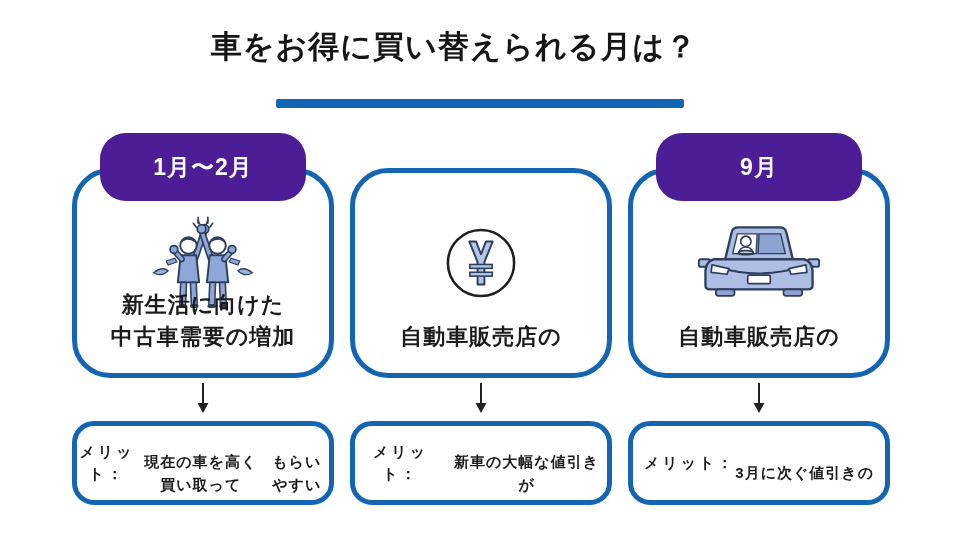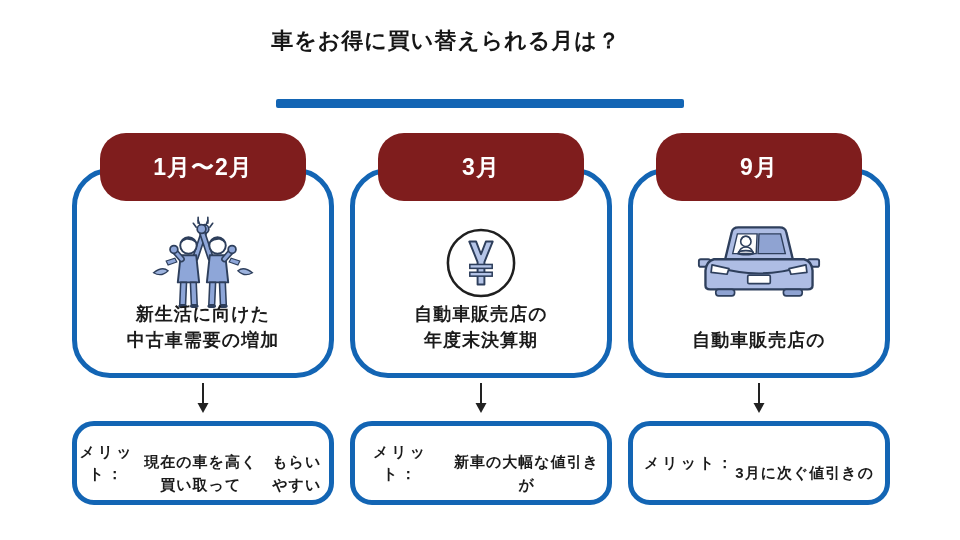"車をお得に買い替えられる月は？" .title { font-size: 22px -> 31px; left: 4px -> 12px }
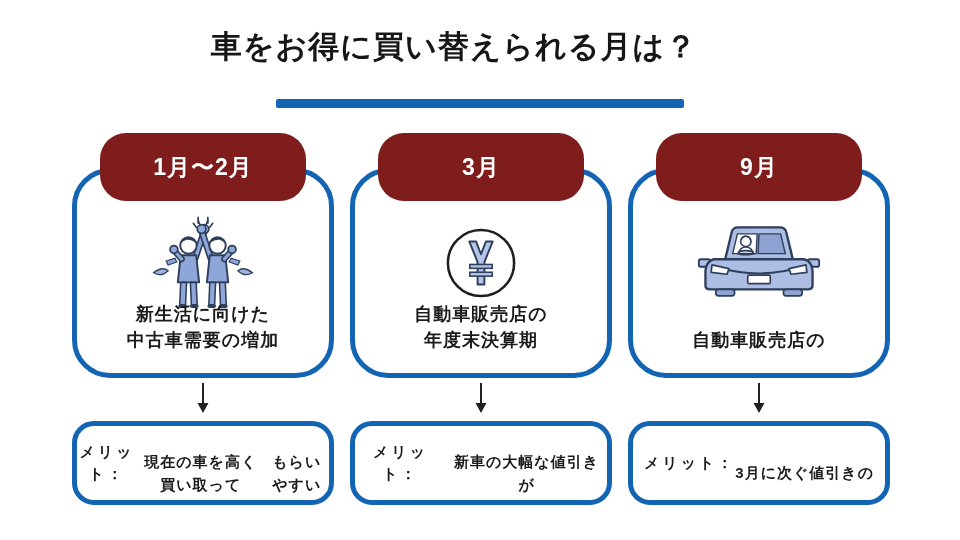"1月〜2月" .badge { background: #7f1d1d -> #4c1d95 }
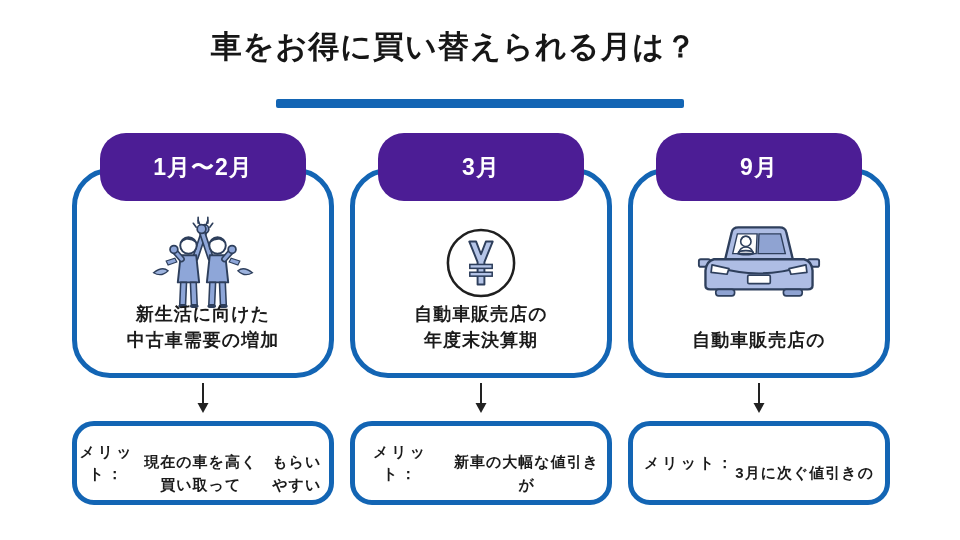"3月" div.badge { html: <div> <span>3月</span> </div> -> none }
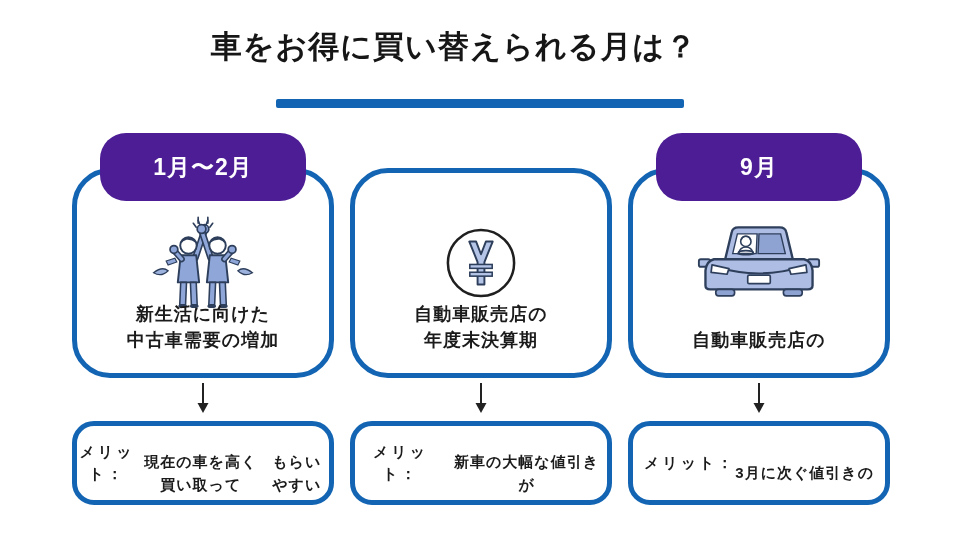"新生活に向けた" .caption { font-size: 18px -> 22px }
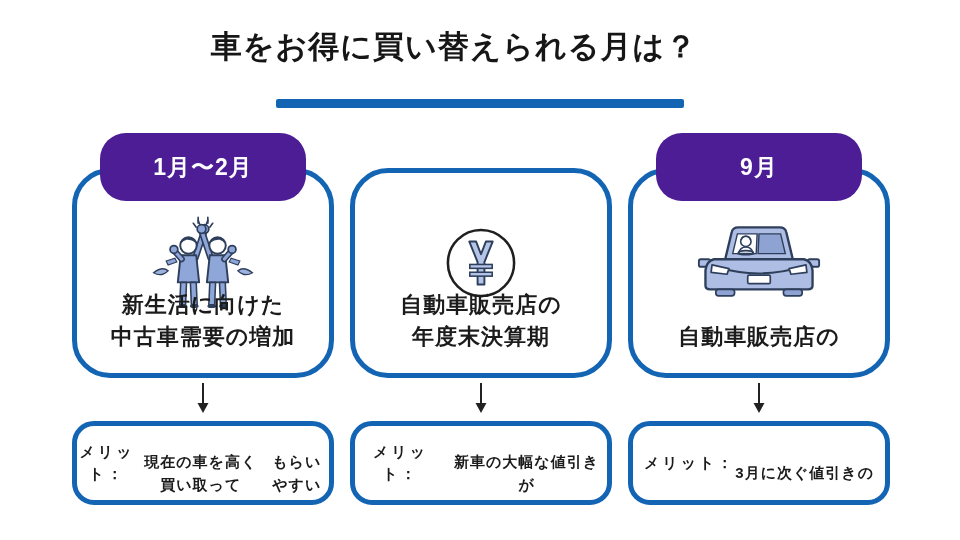"年度末決算期" div { html: <div>年度末決算期</div> -> none }
